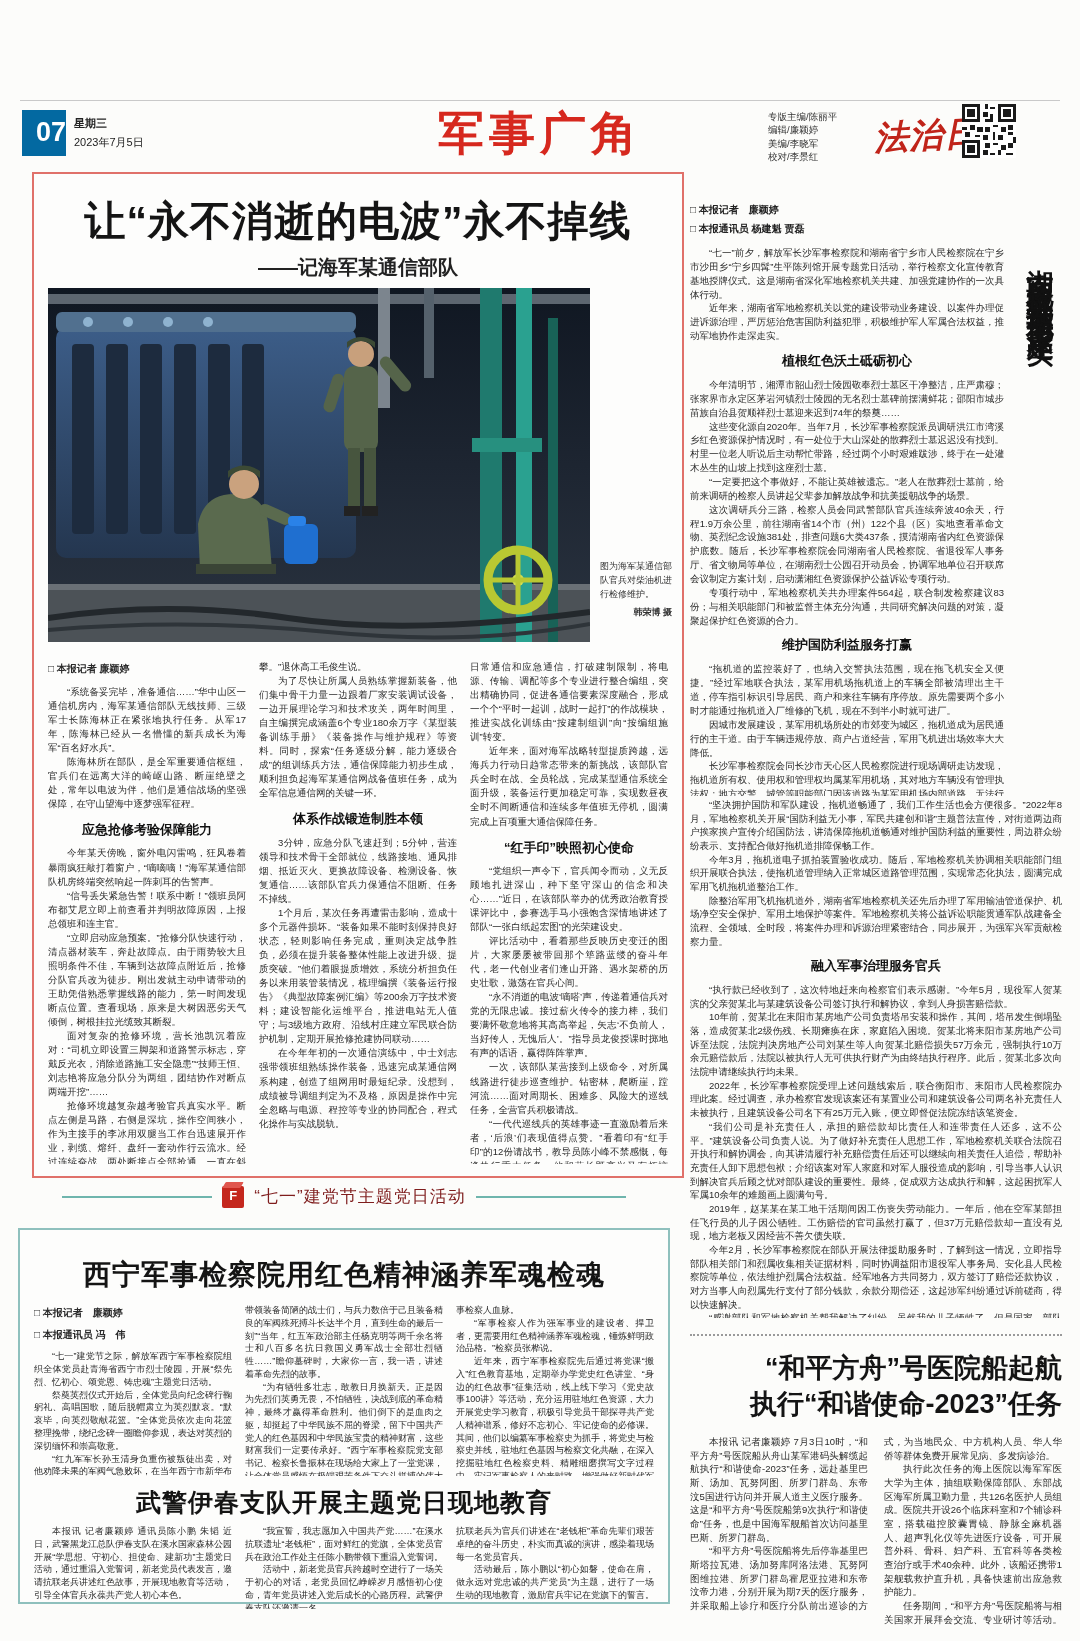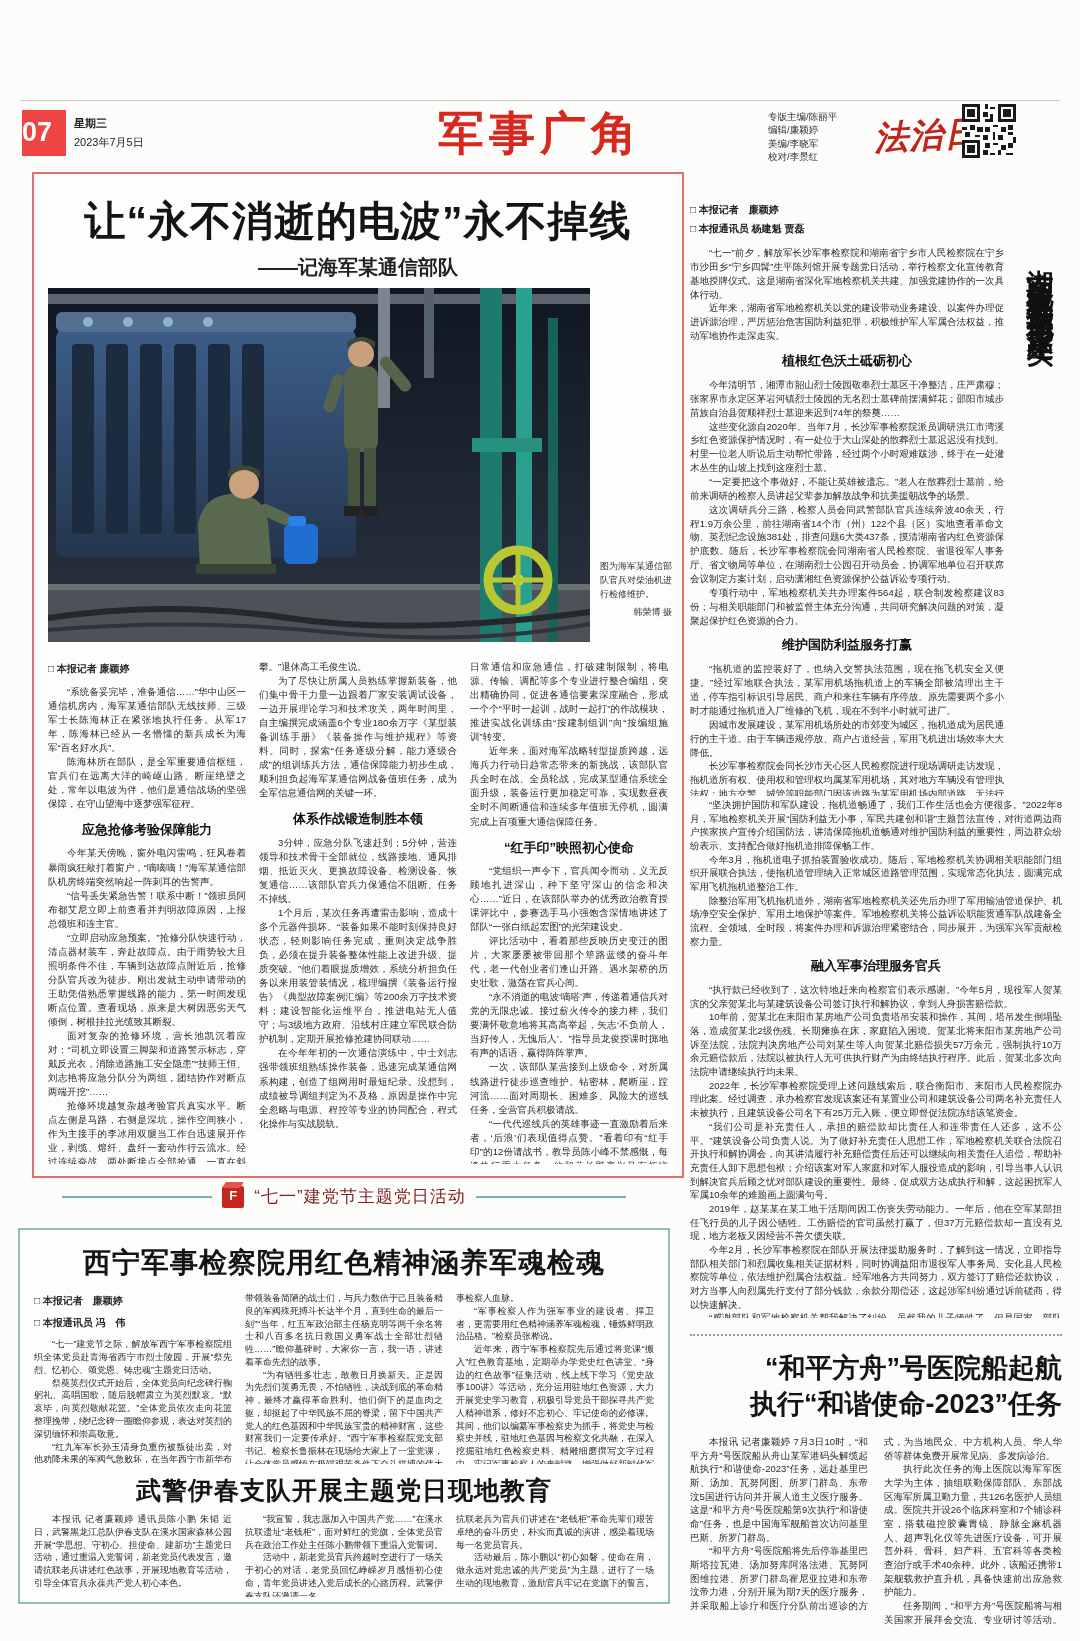"07" .pageno { background: #ef4444 -> #0369a1; text-align: left -> right }
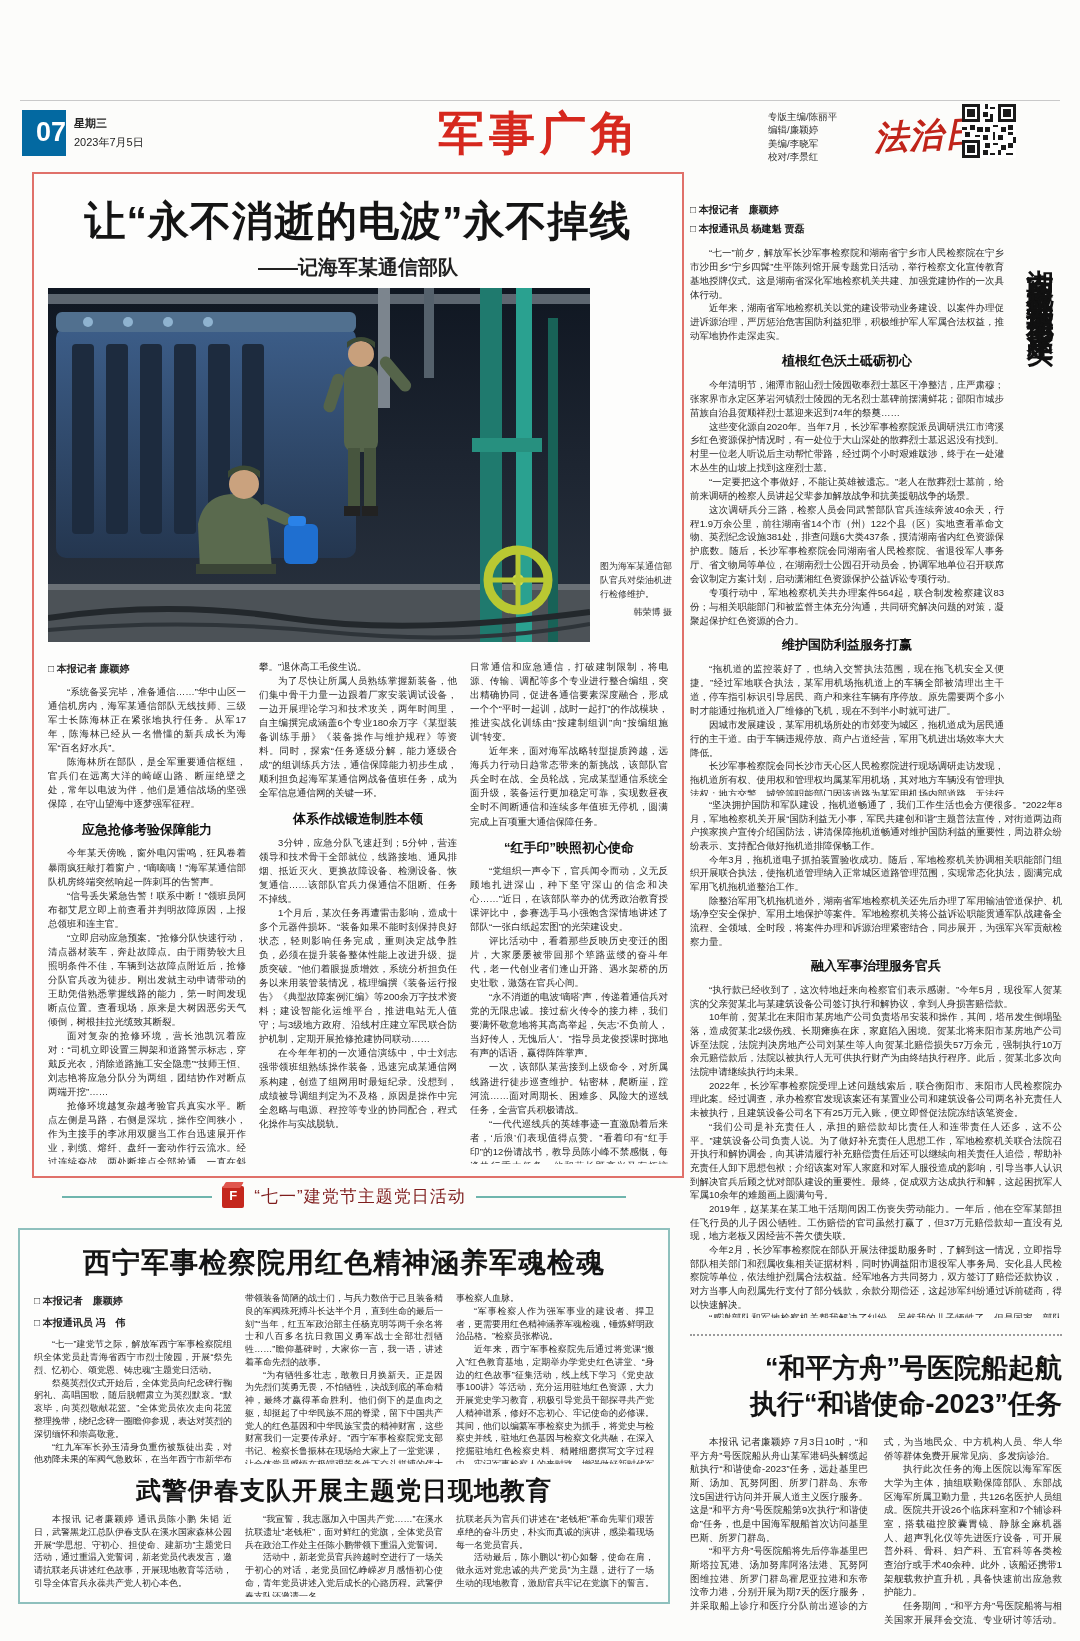"韩荣博 摄" .photo-caption .cred { font-weight: normal -> bold }
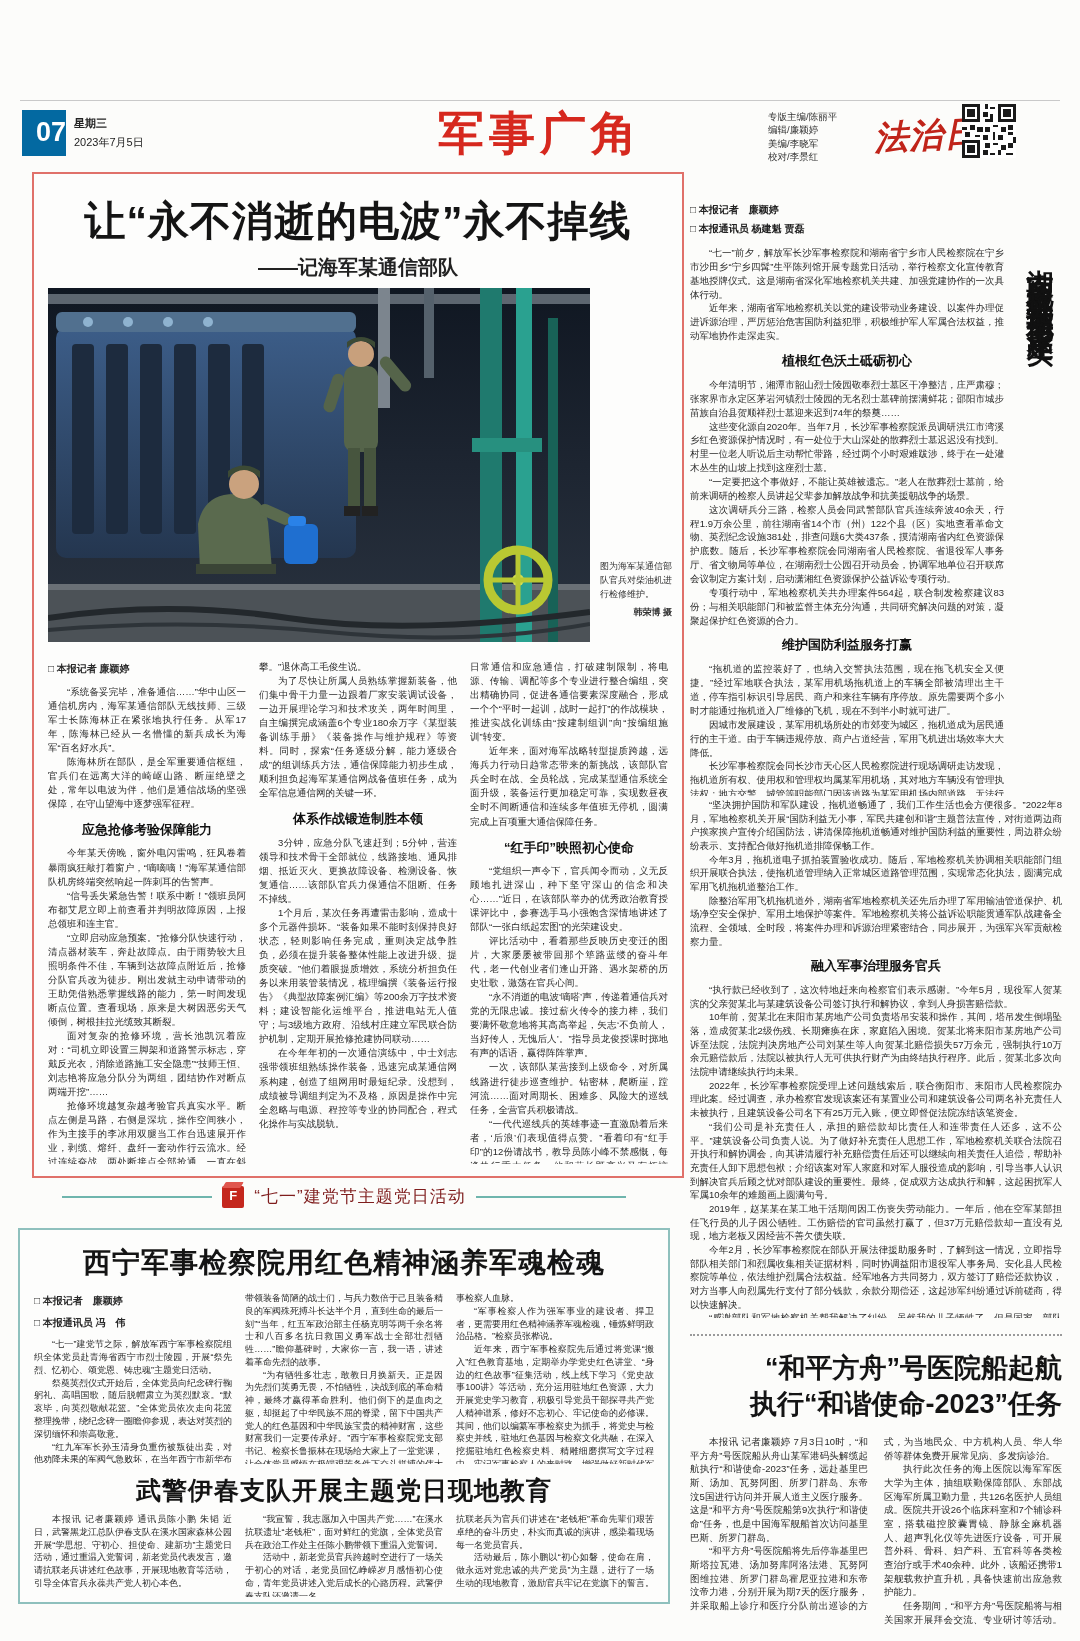"西宁军事检察院用红色精神涵养军魂检魂" .xining-head { margin-top: 4px -> 16px }
